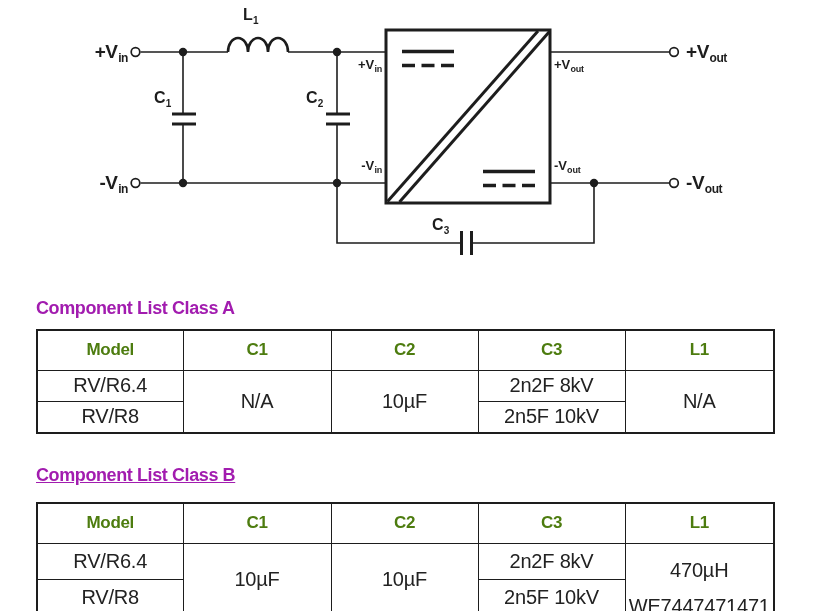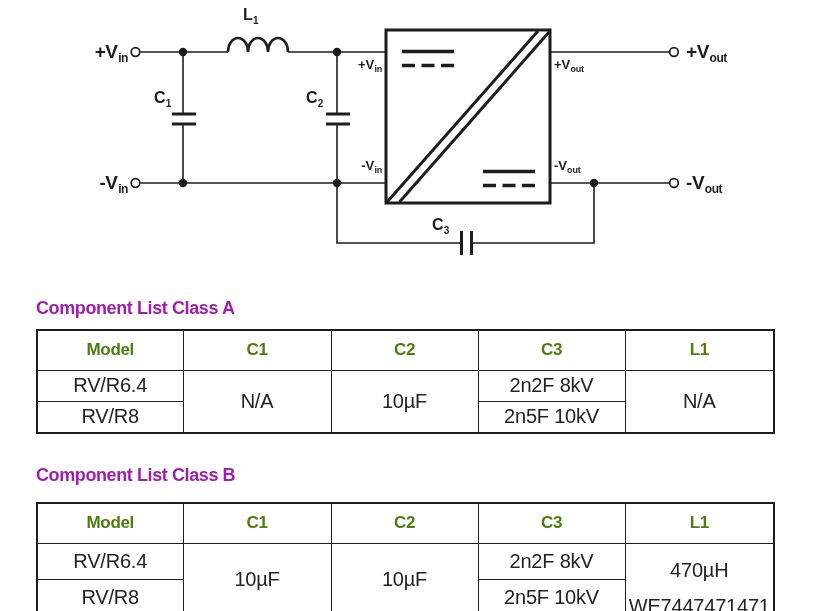"Component List Class B" div.tbl-title { text-decoration: none -> underline }
